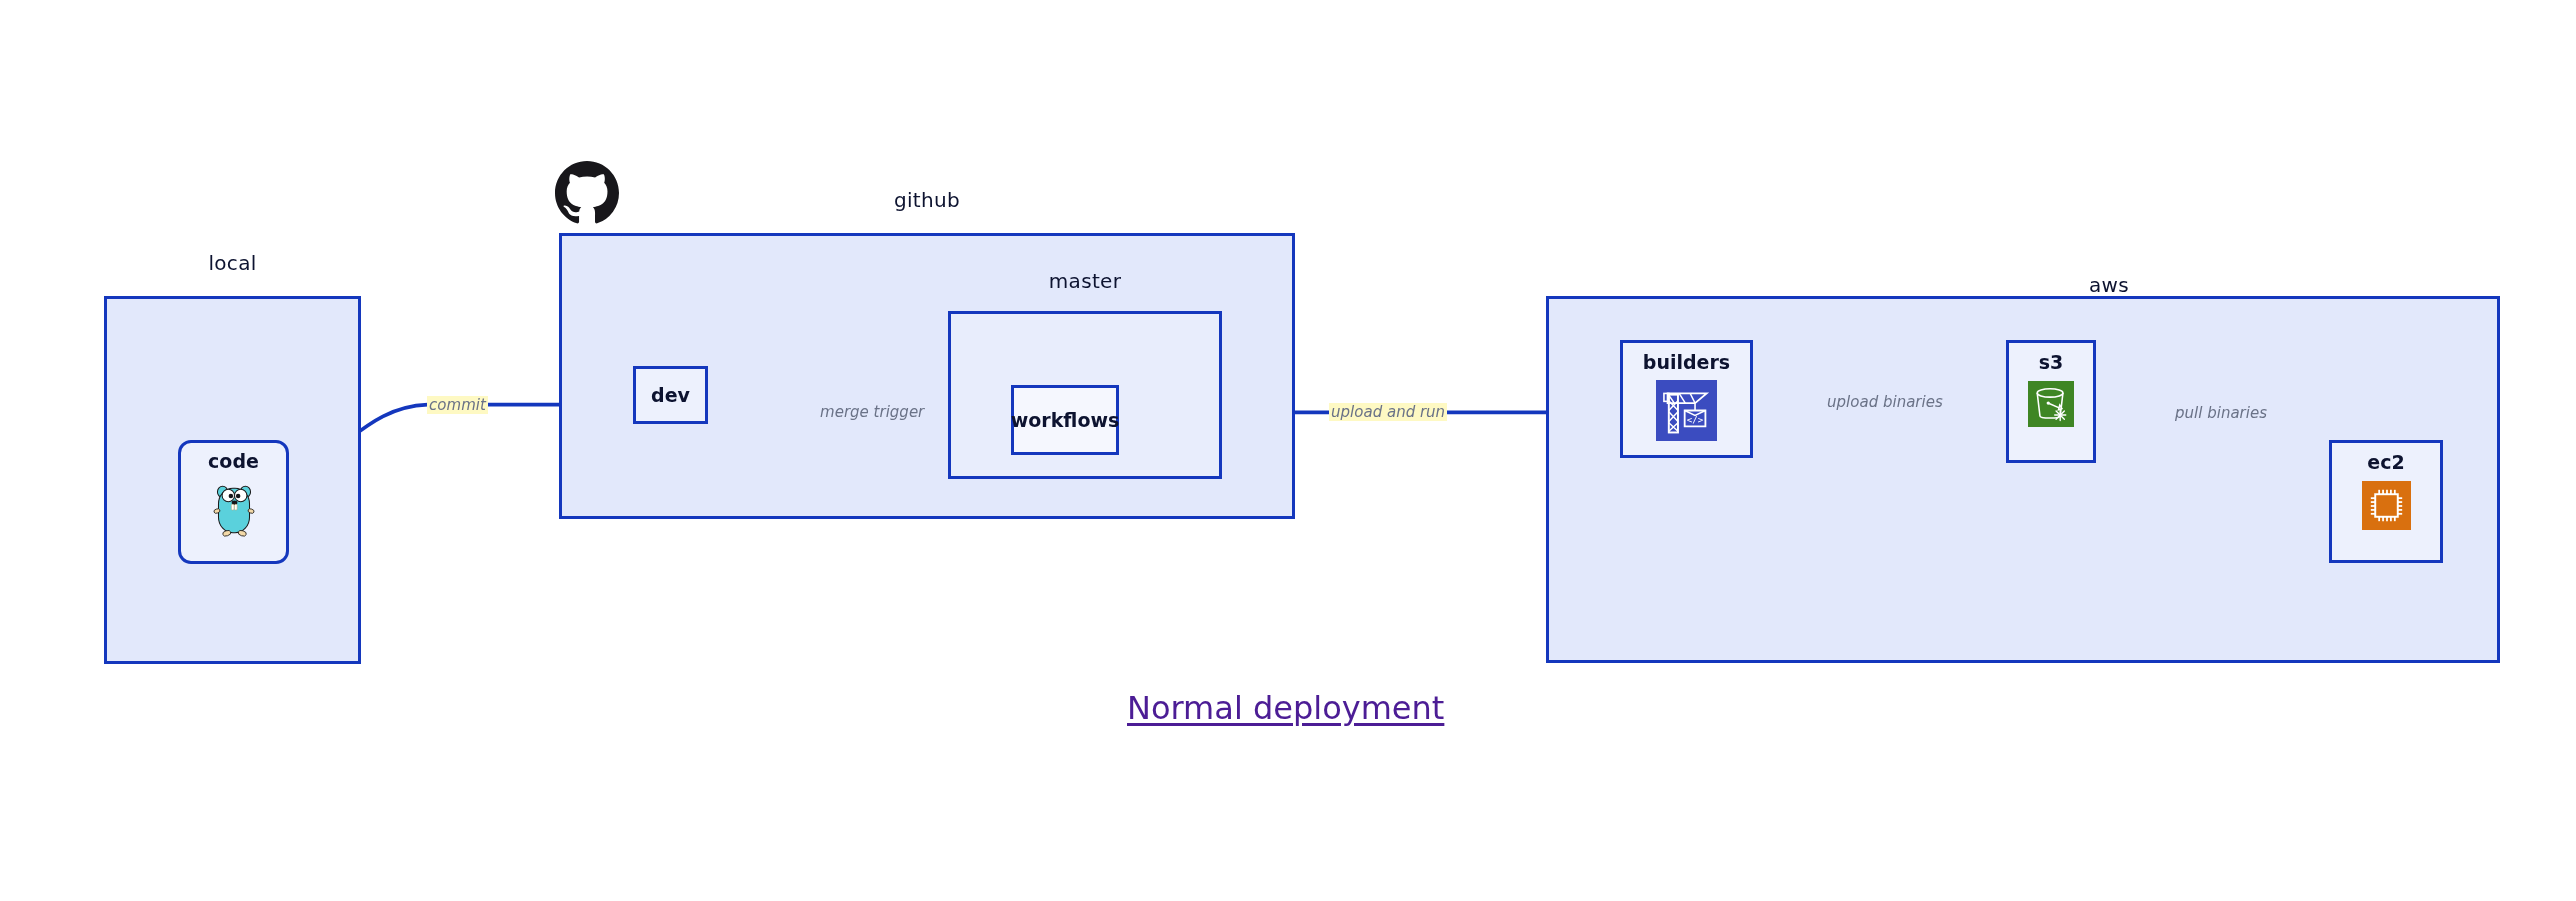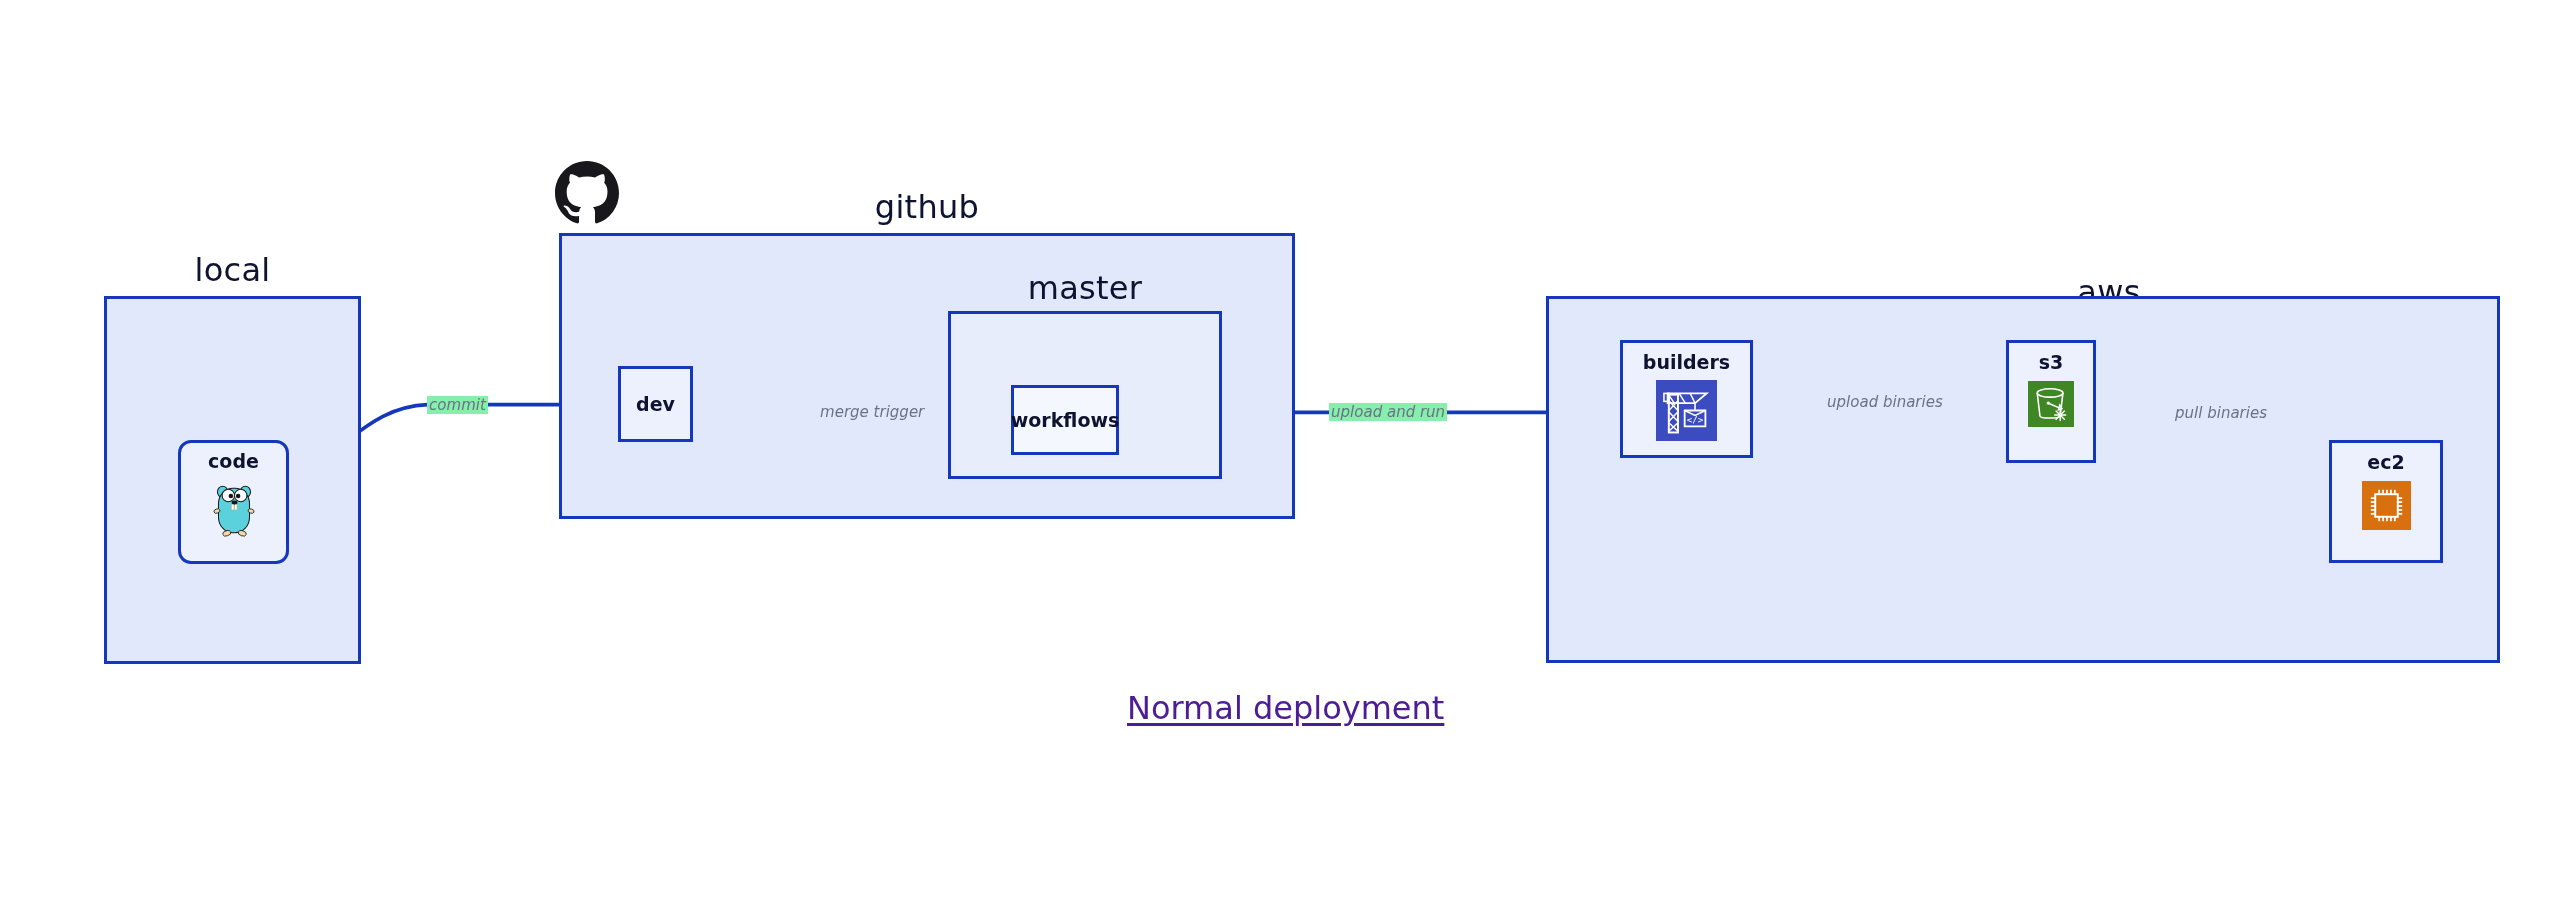"github" .group-label { font-size: 32px -> 20px }
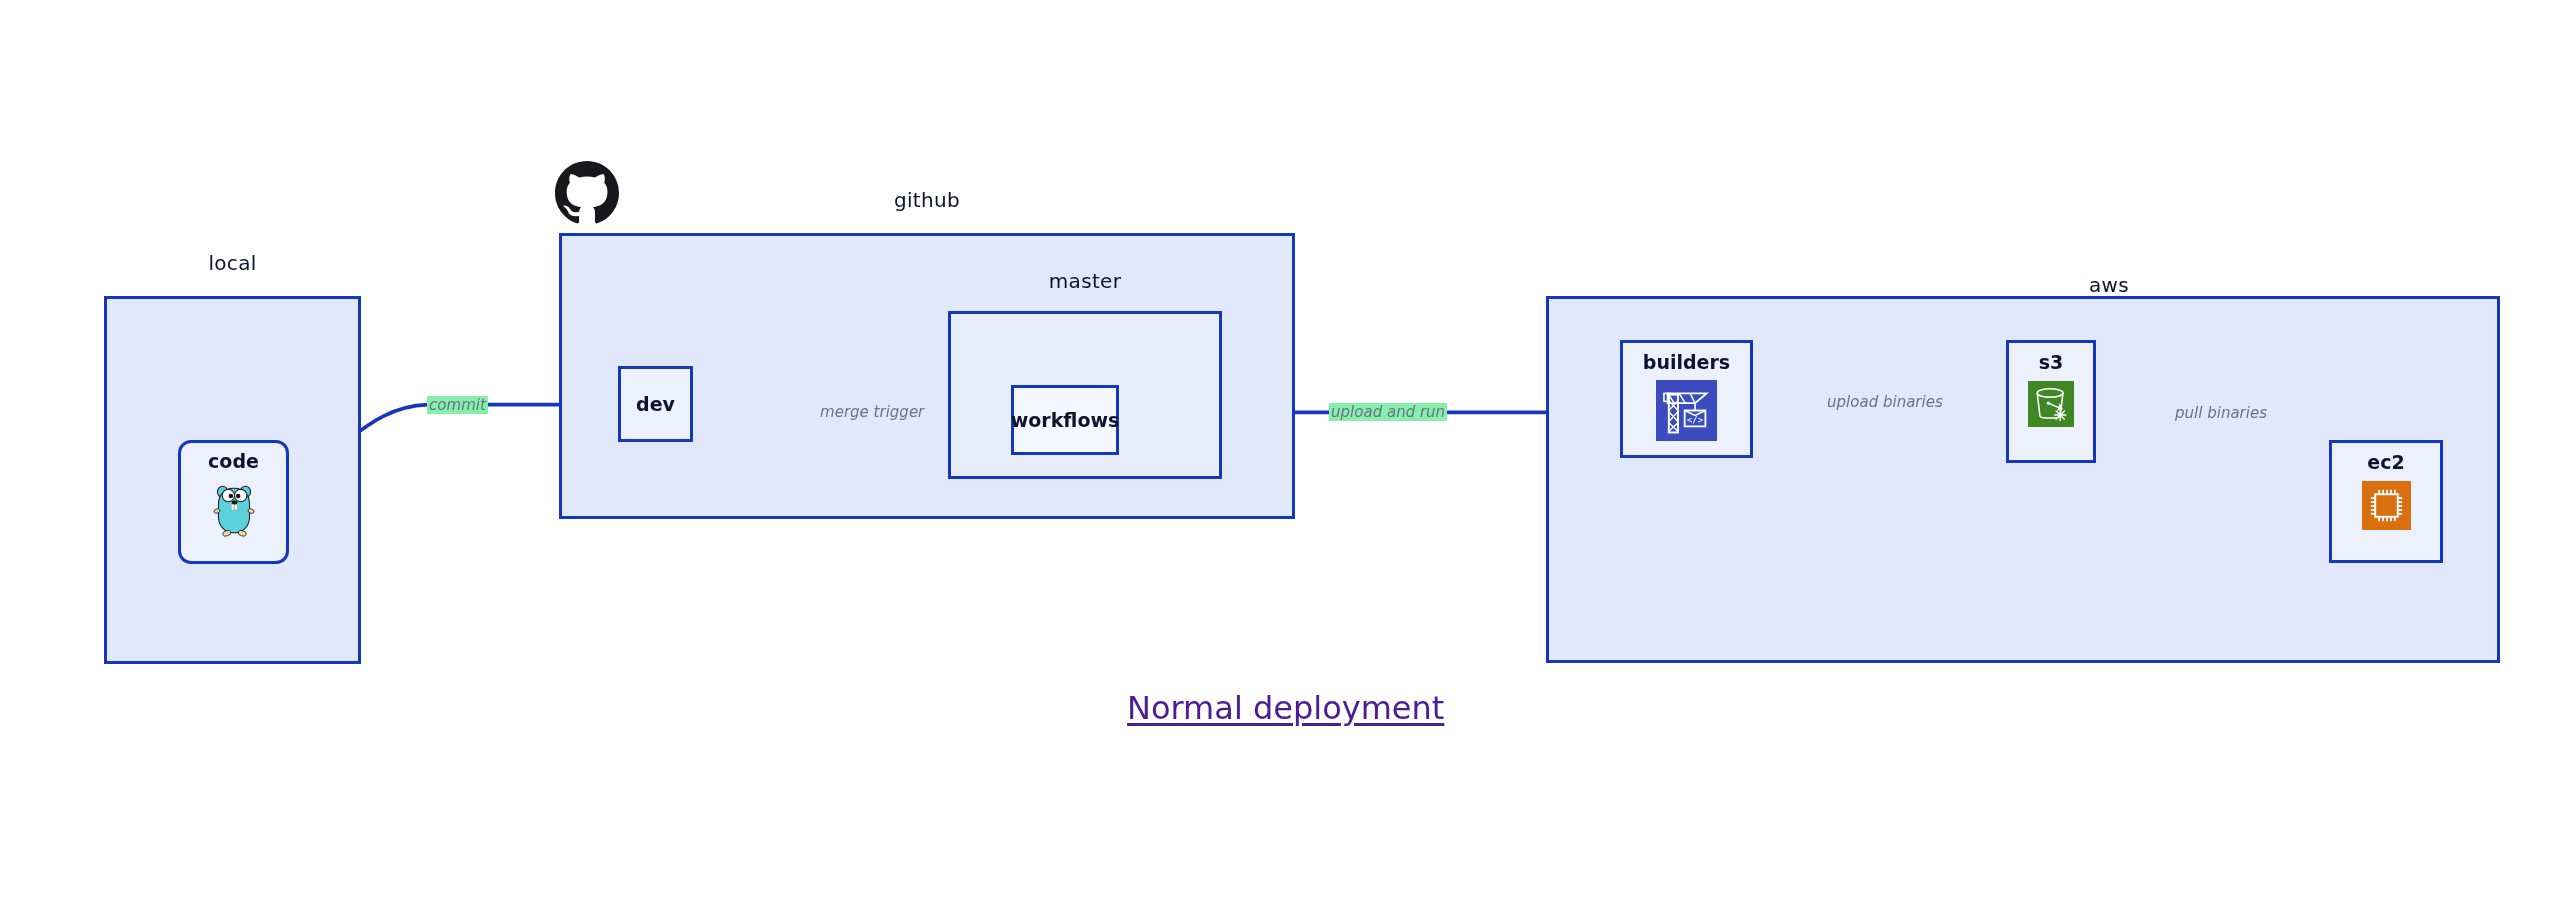"commit" .edge-label { background: #86efac -> #fef9c3 }
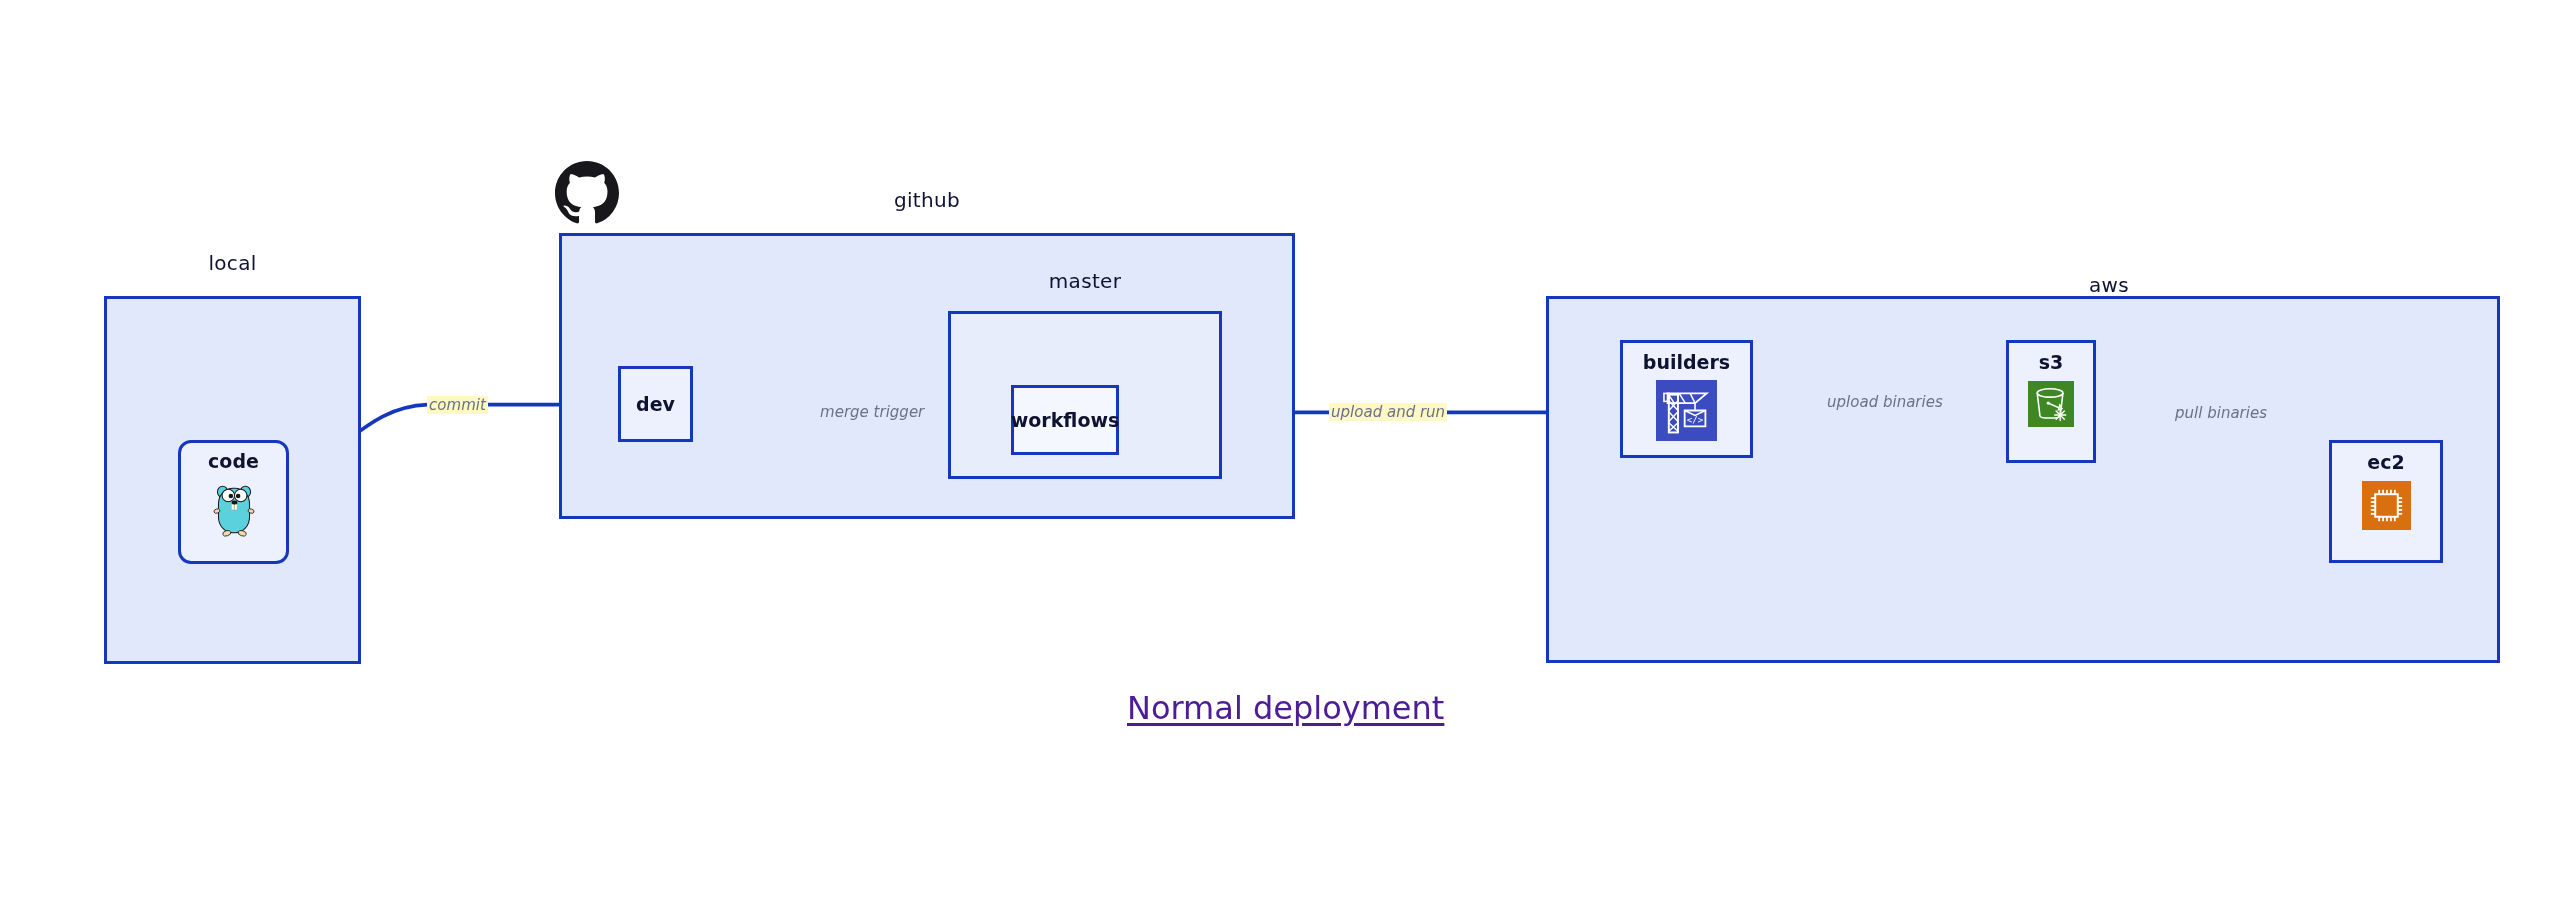"dev" div.node { height: 76px -> 58px; left: 618px -> 633px }
